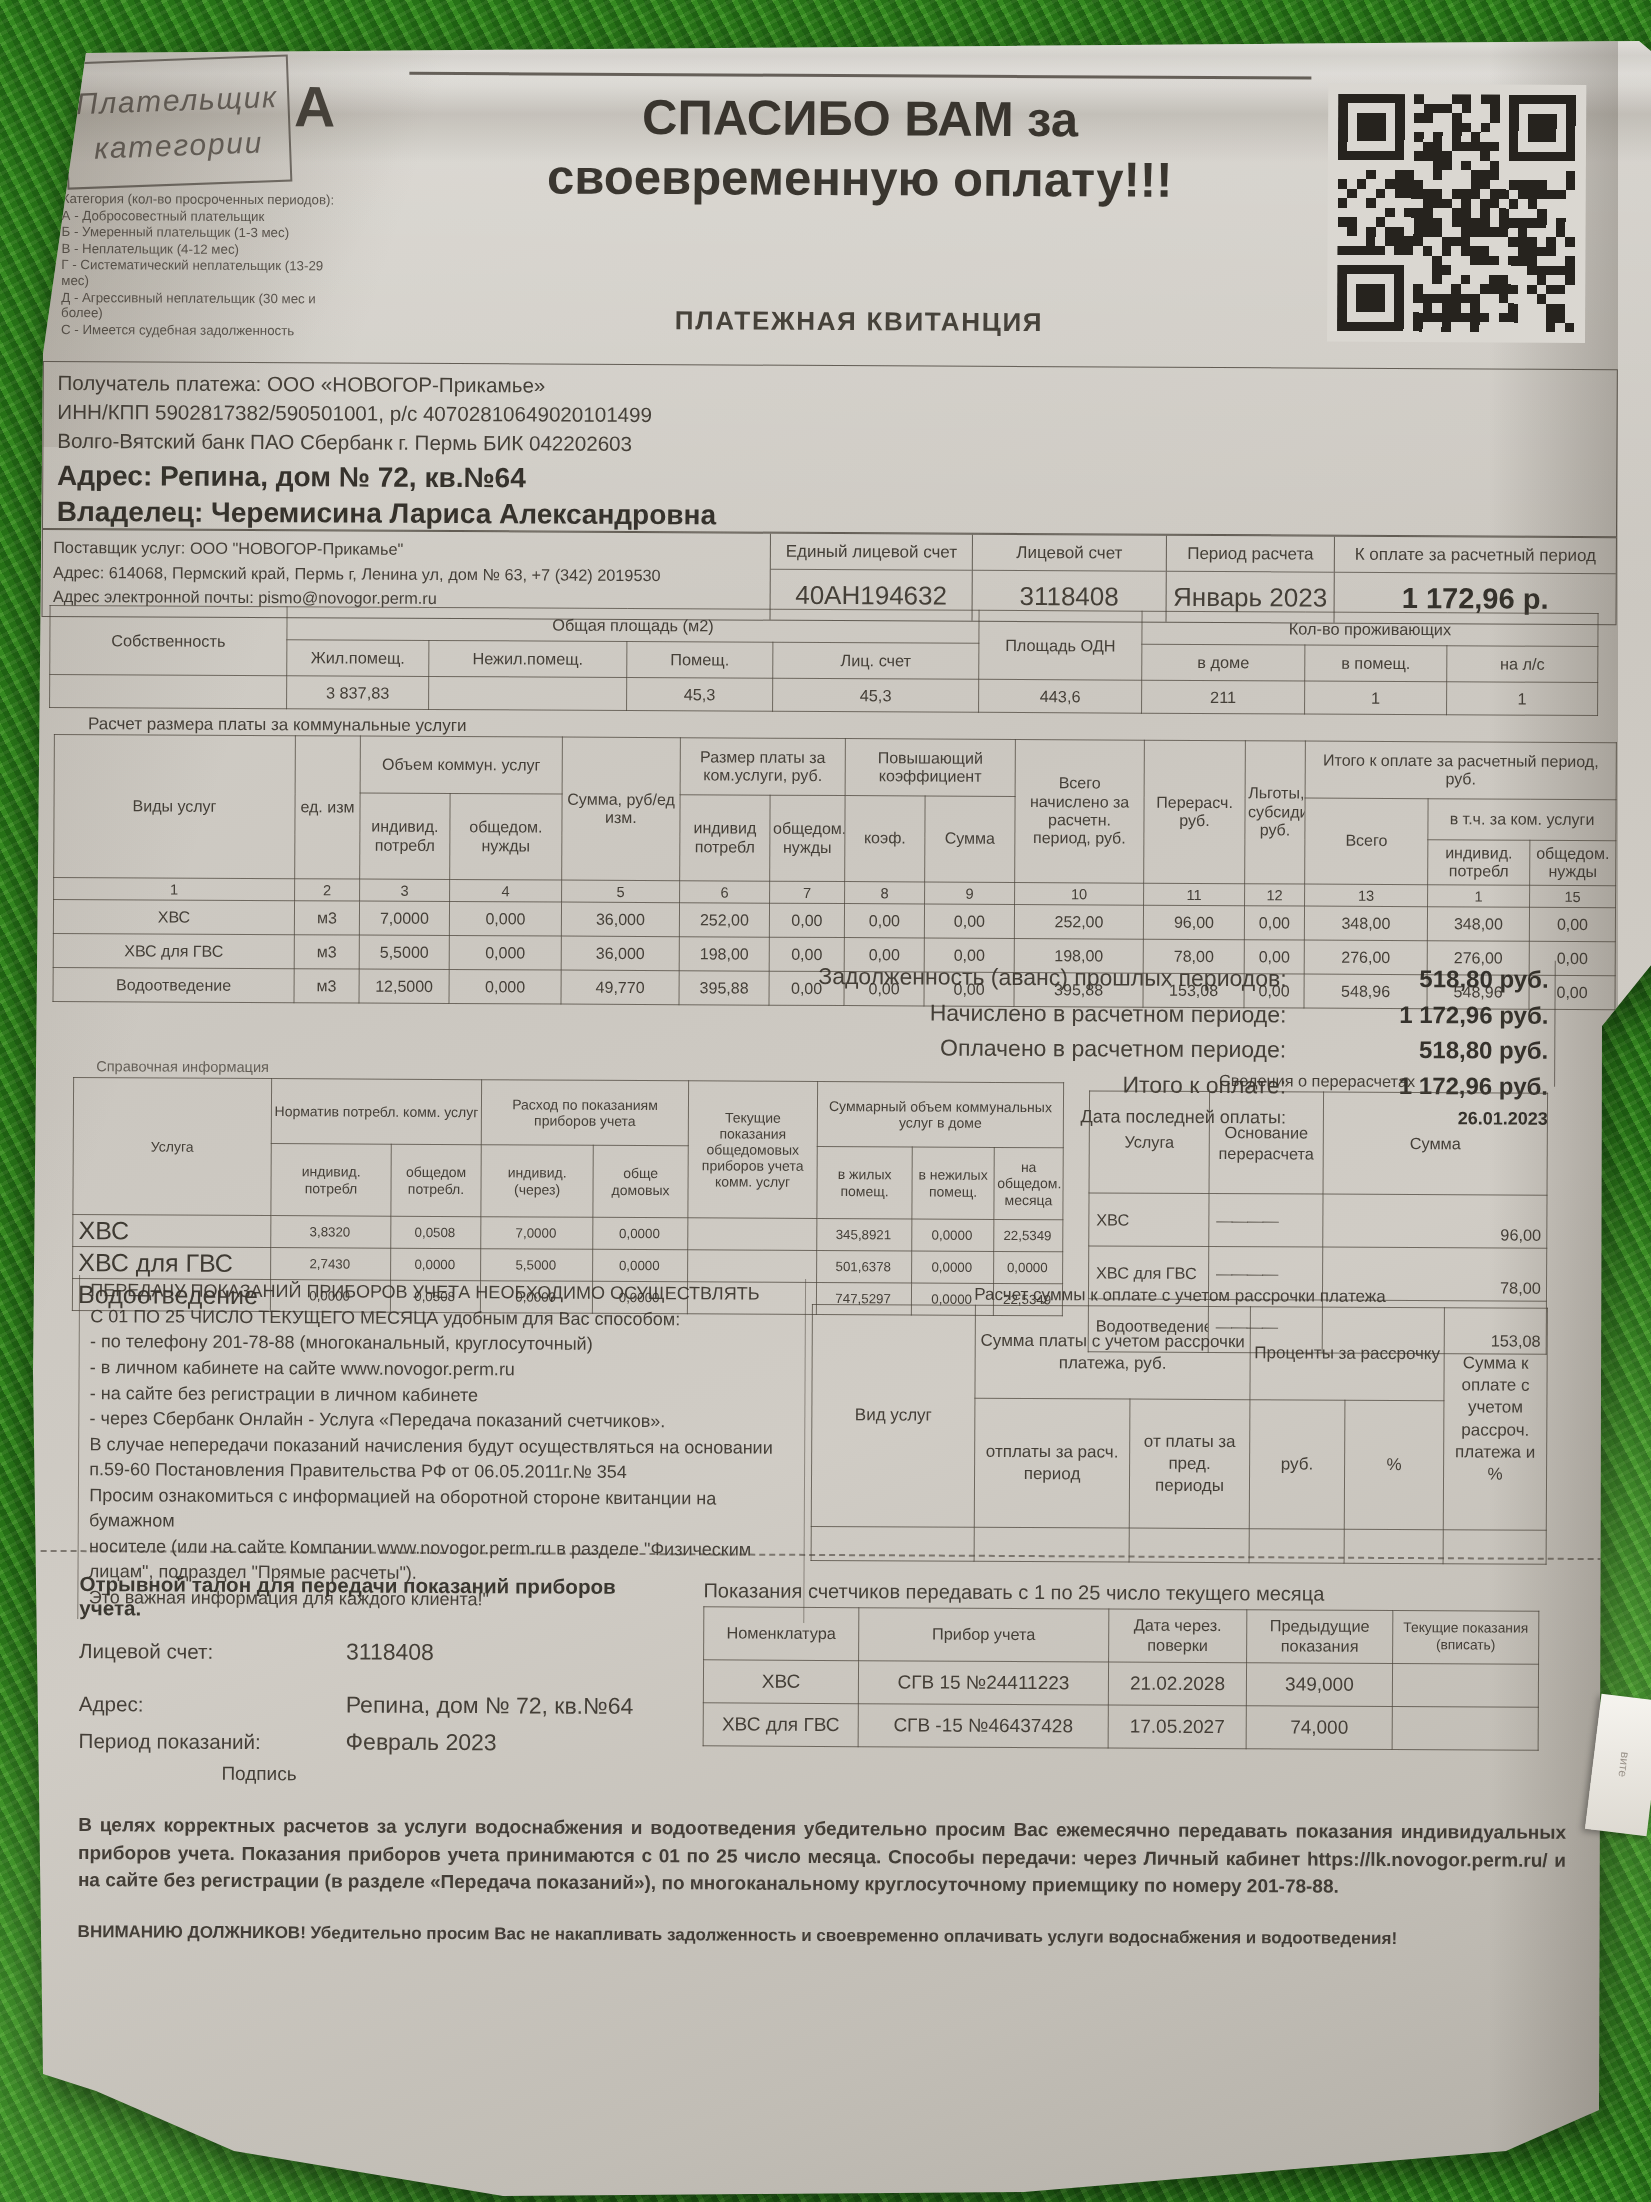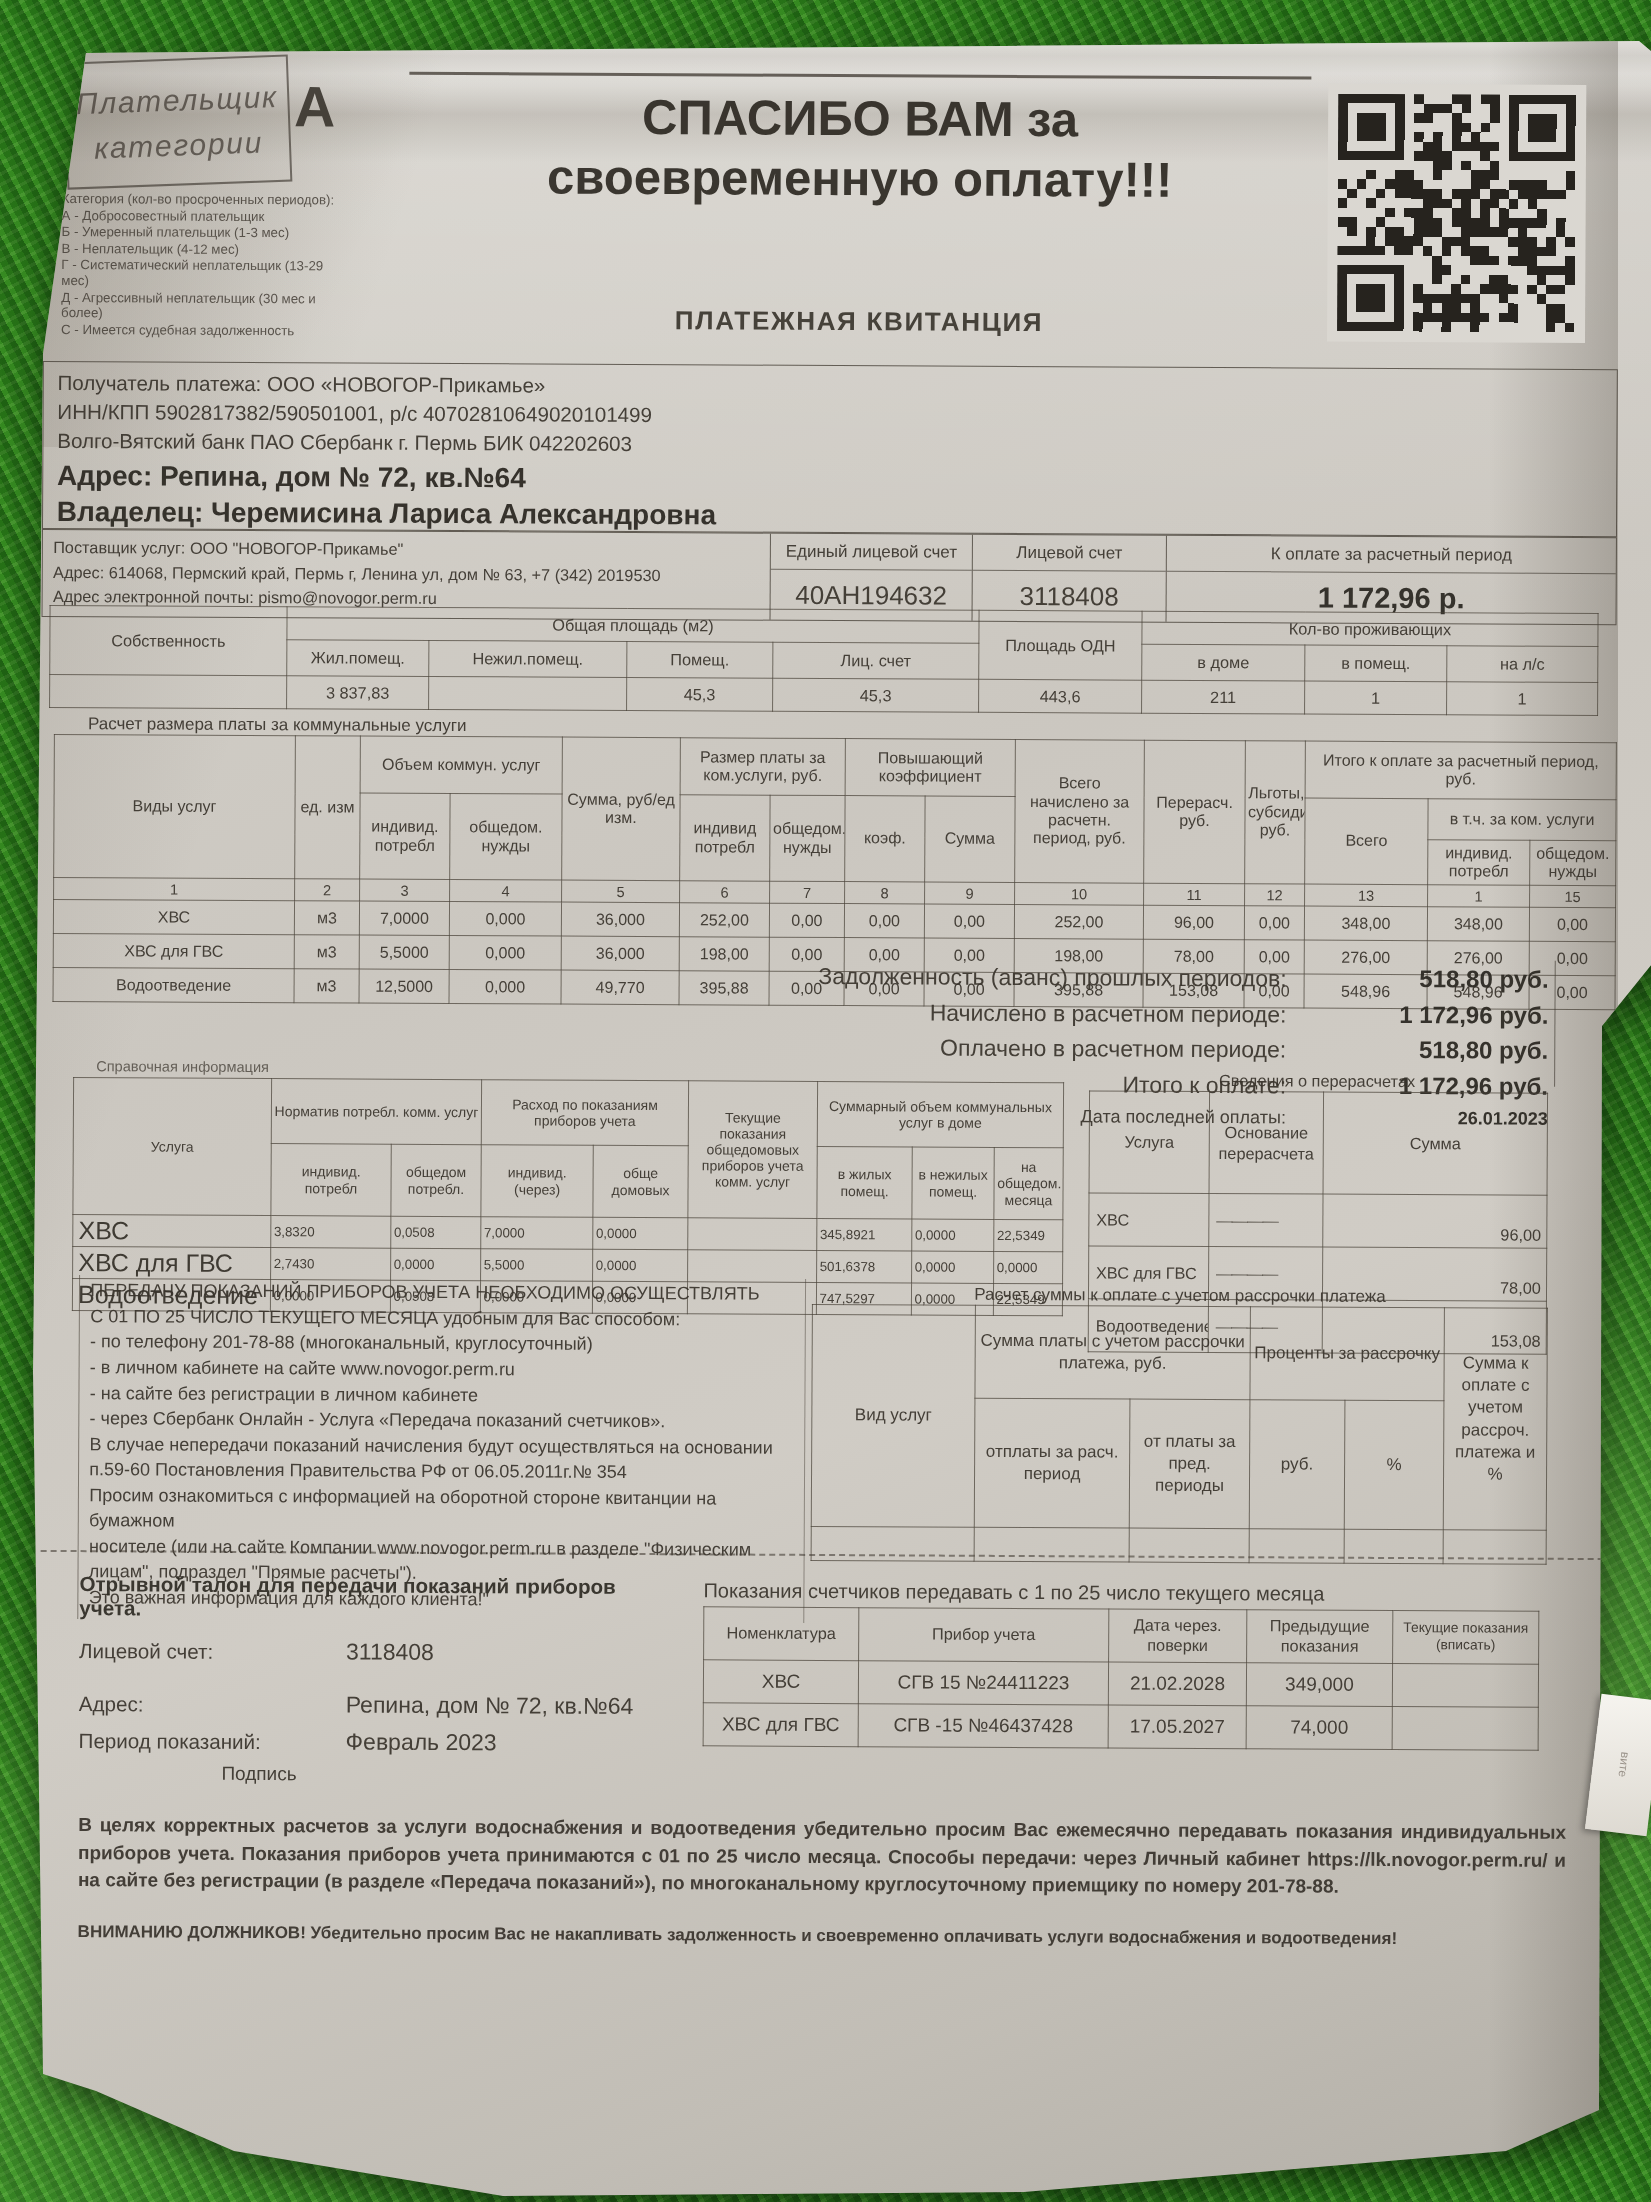"Период расчета" div.p-cell { html: none -> <div> <div>Период расчета</div> <div>Январь 2023</div> </div> }
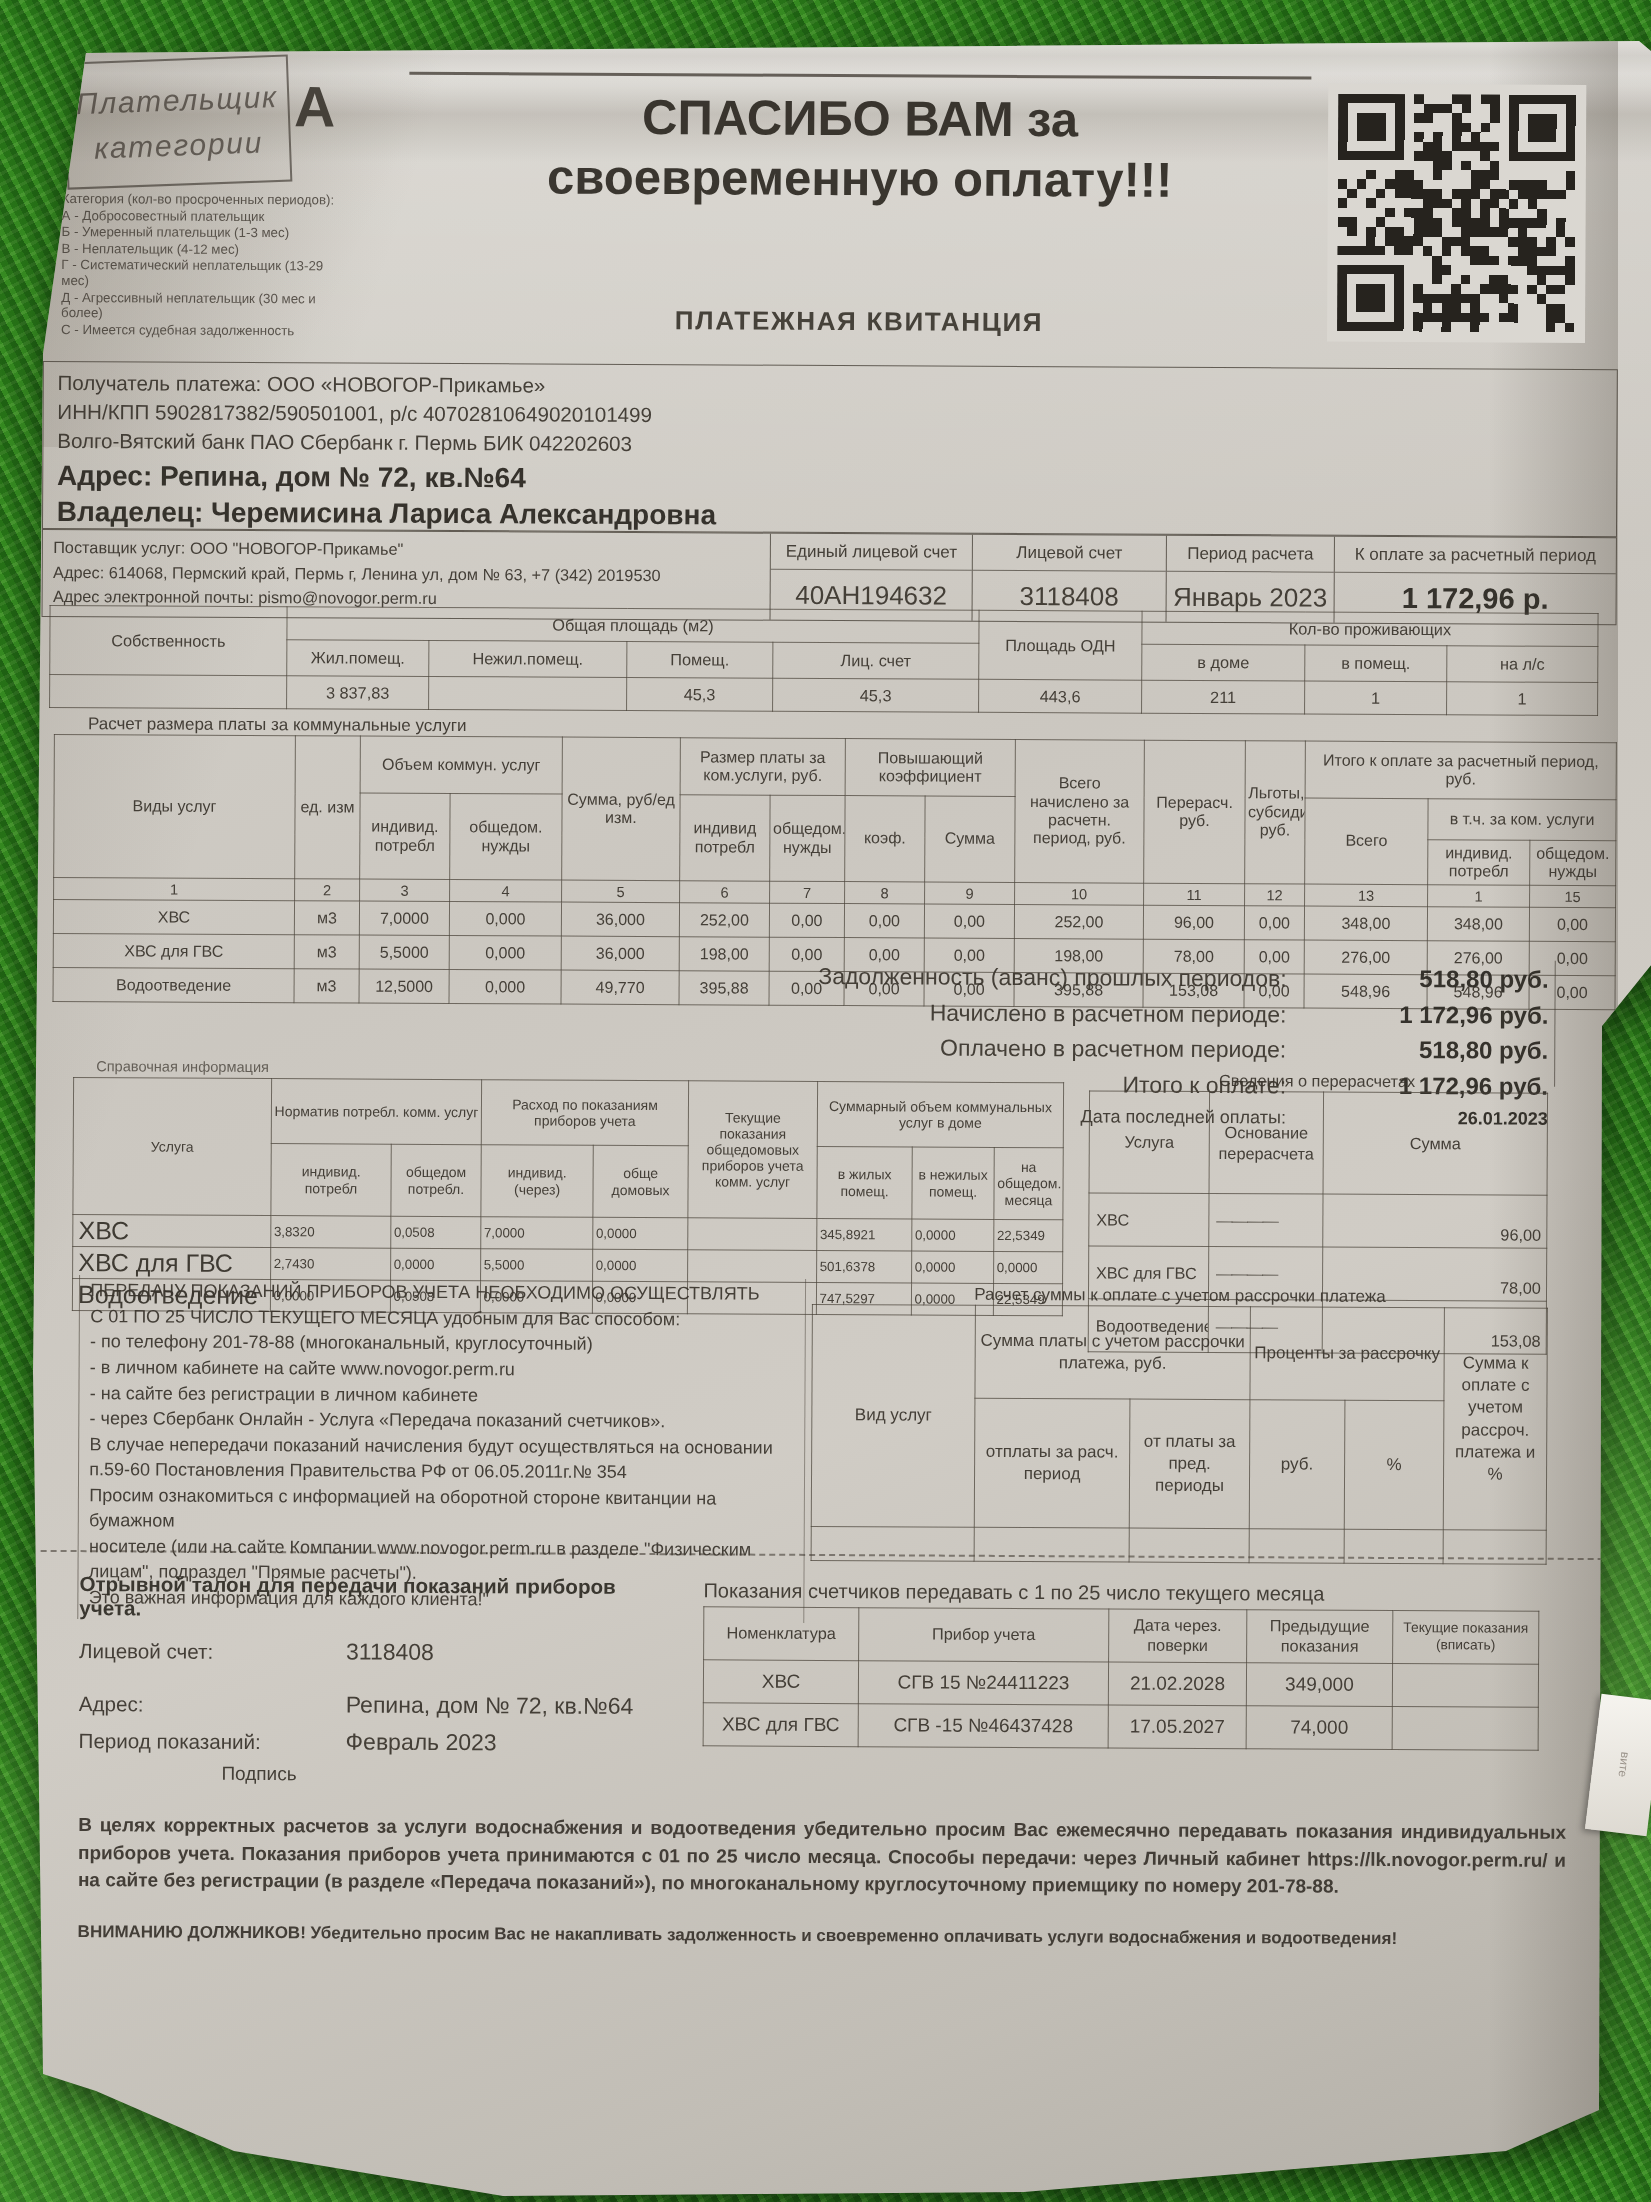"3,8320" .ref td { text-align: left -> center }
